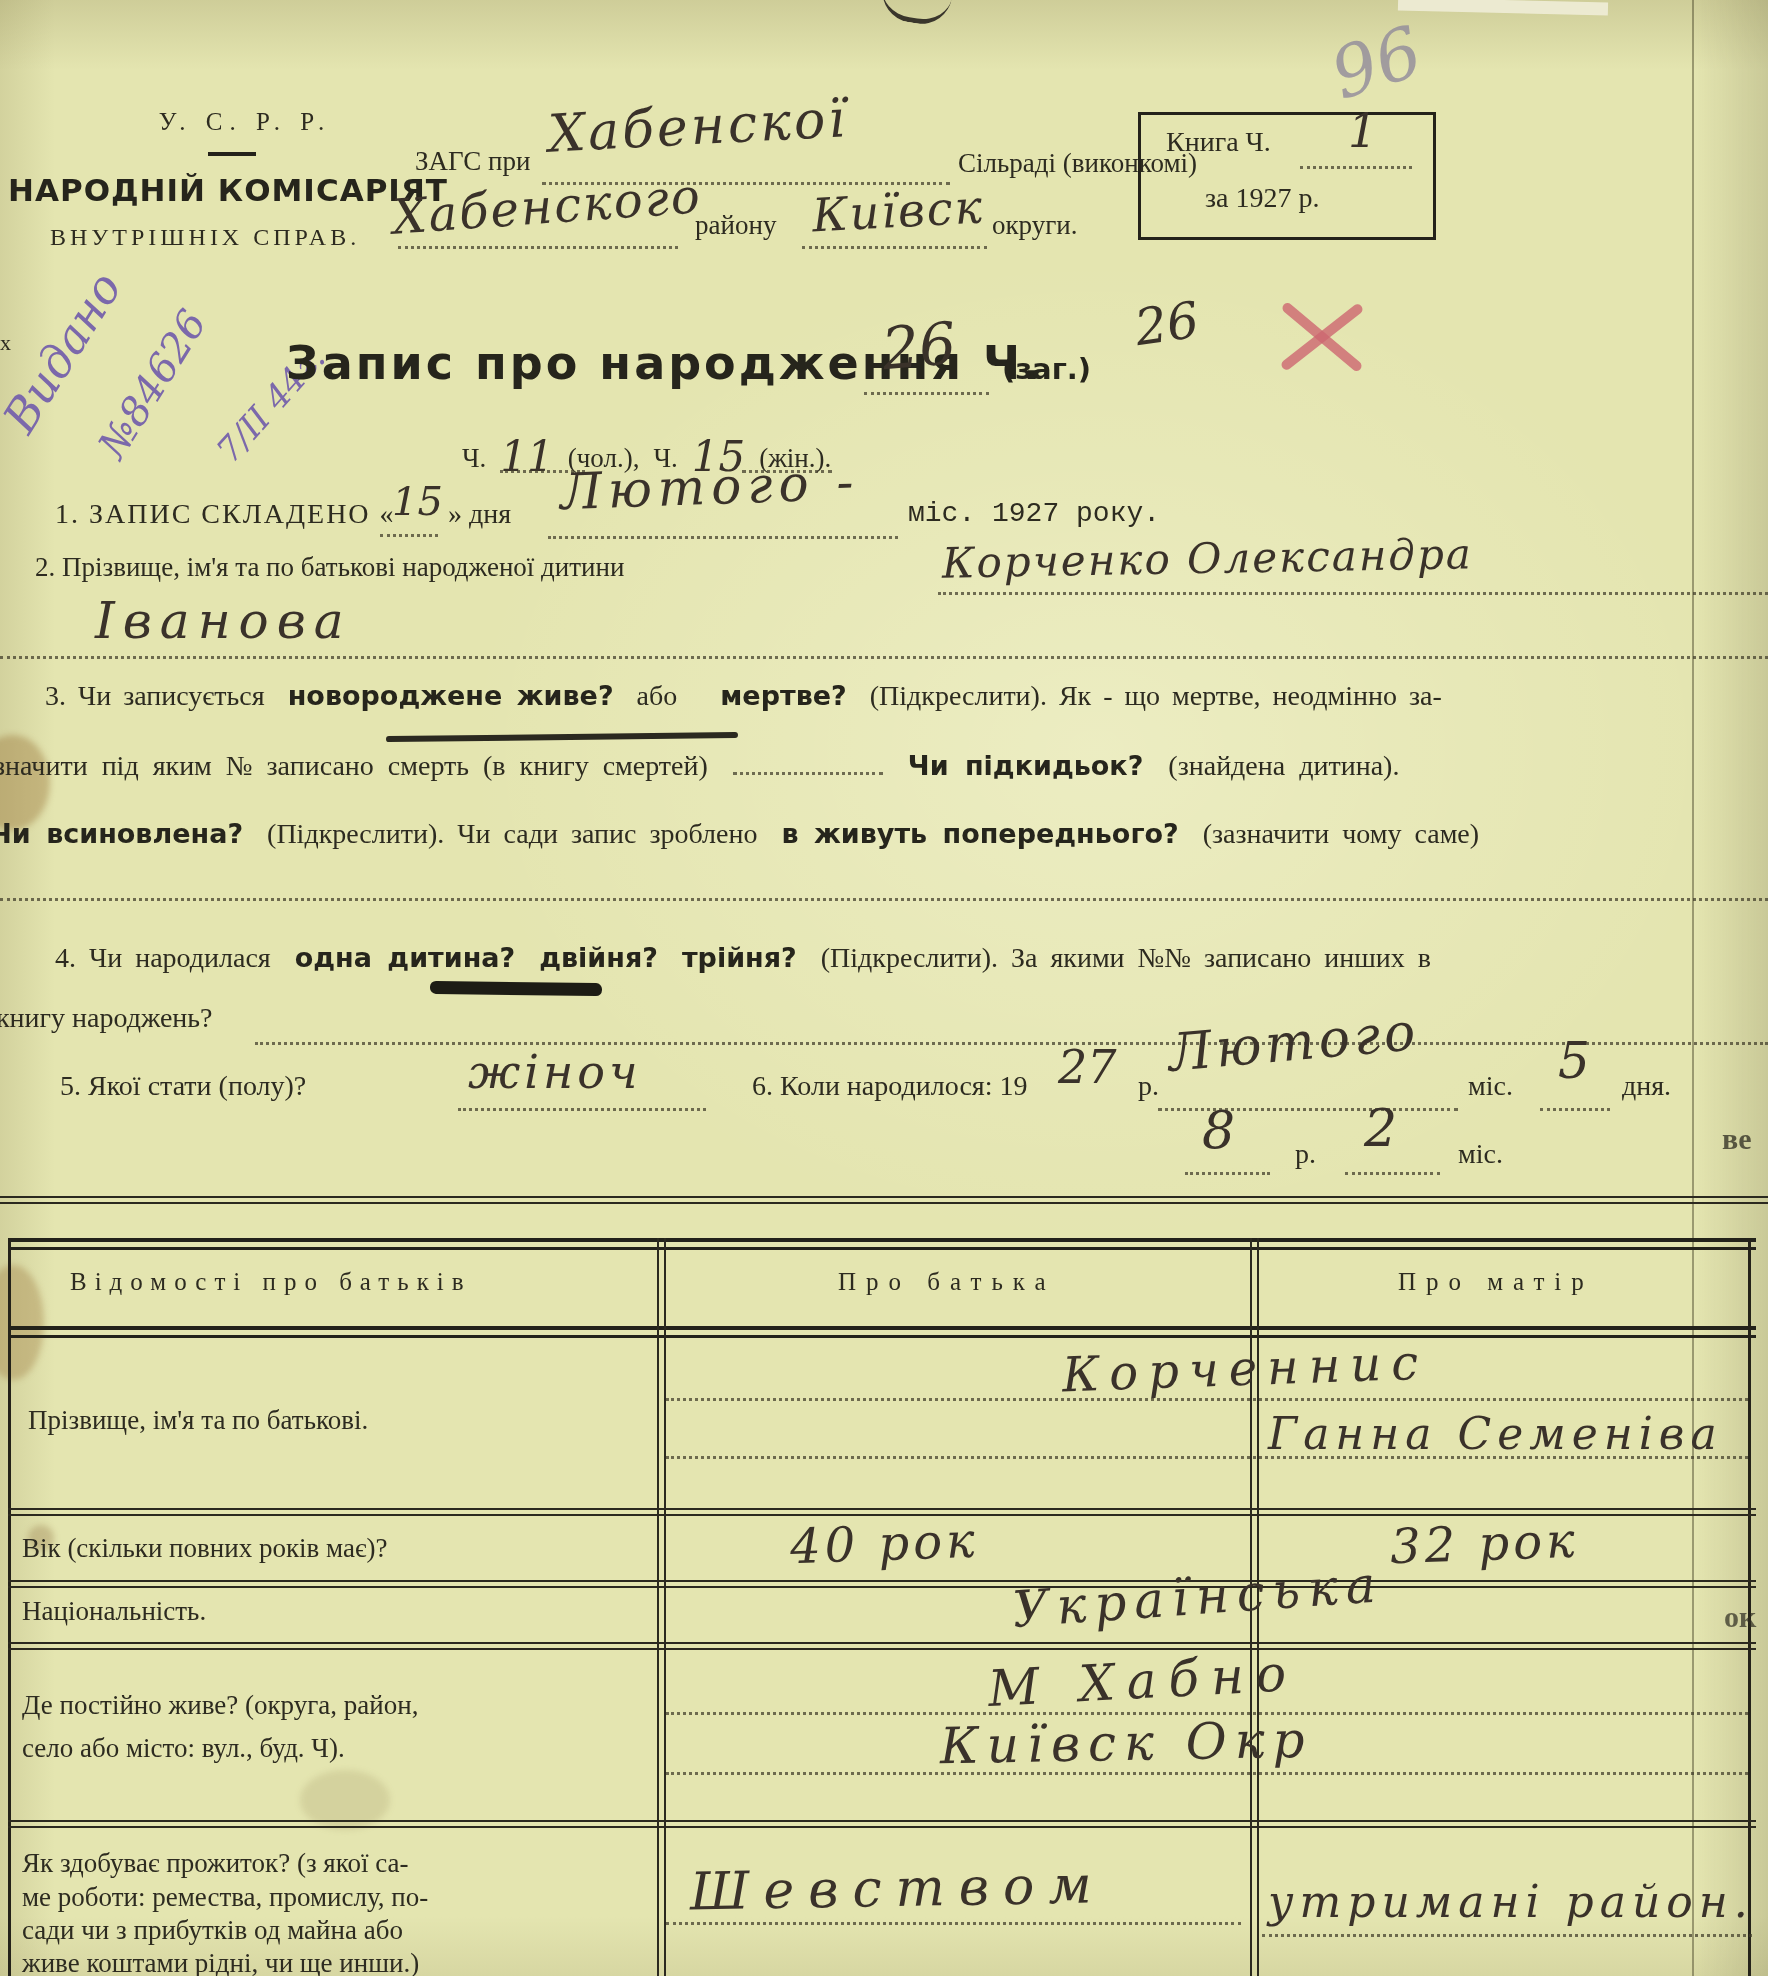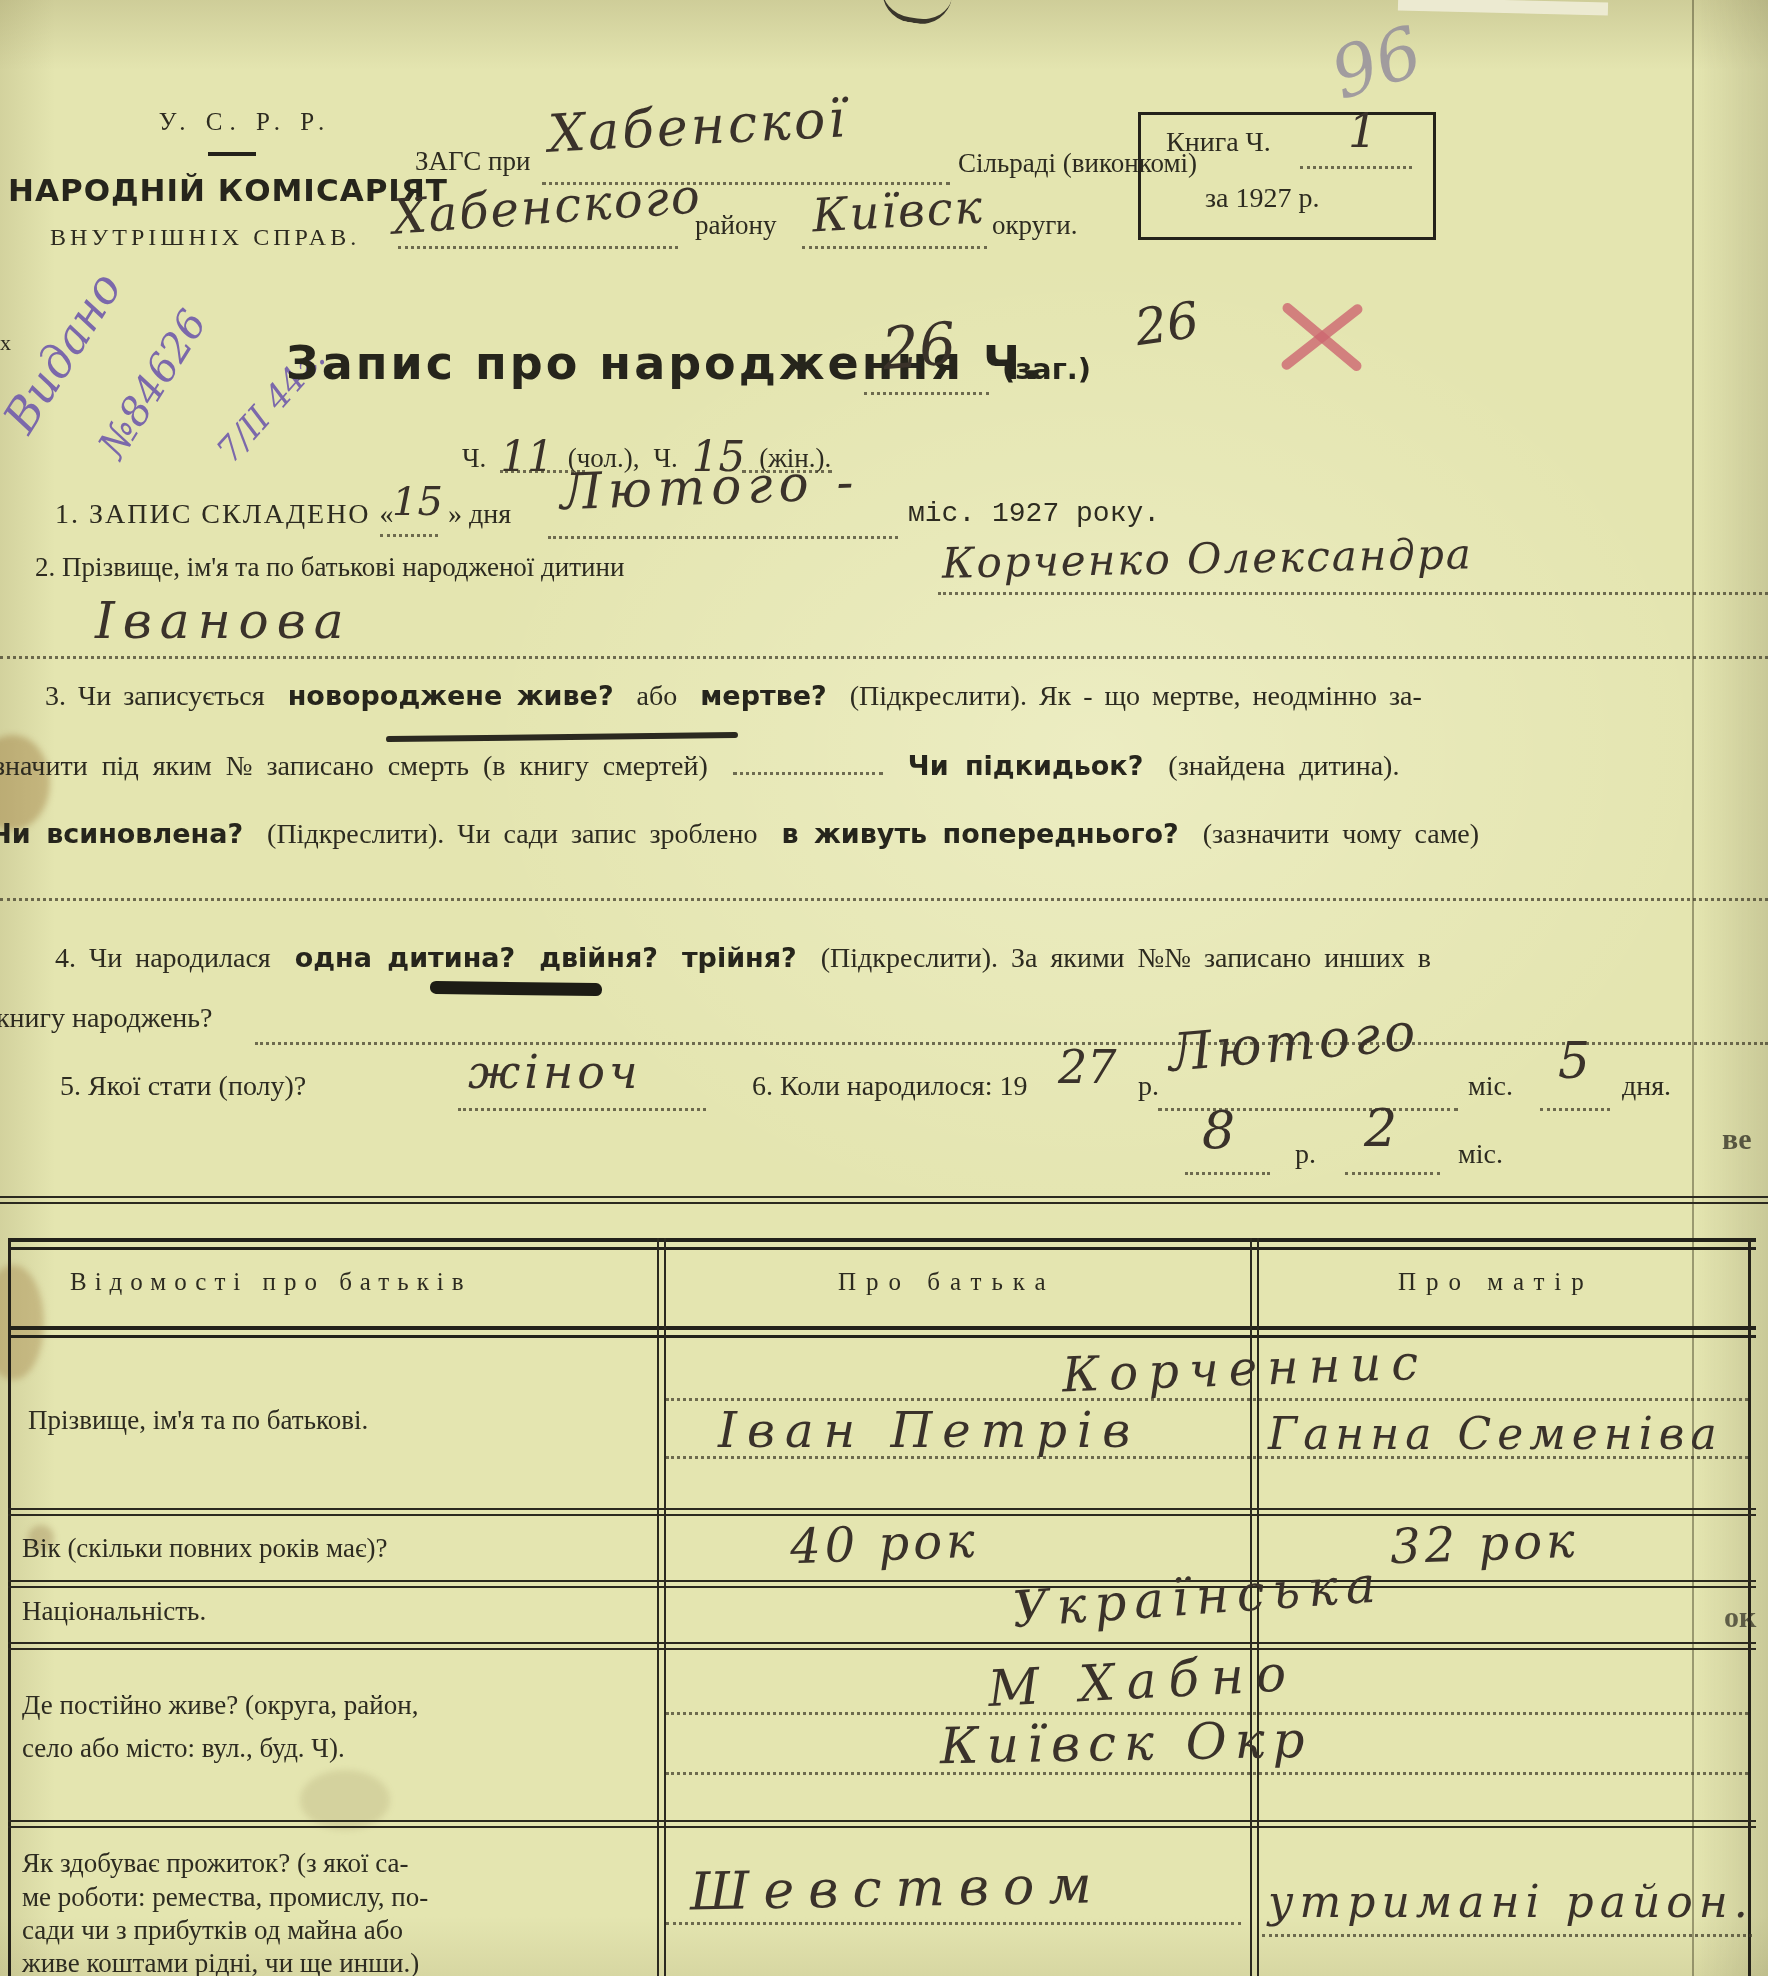"мертве?" span.sansb { margin-left: none -> 20px }
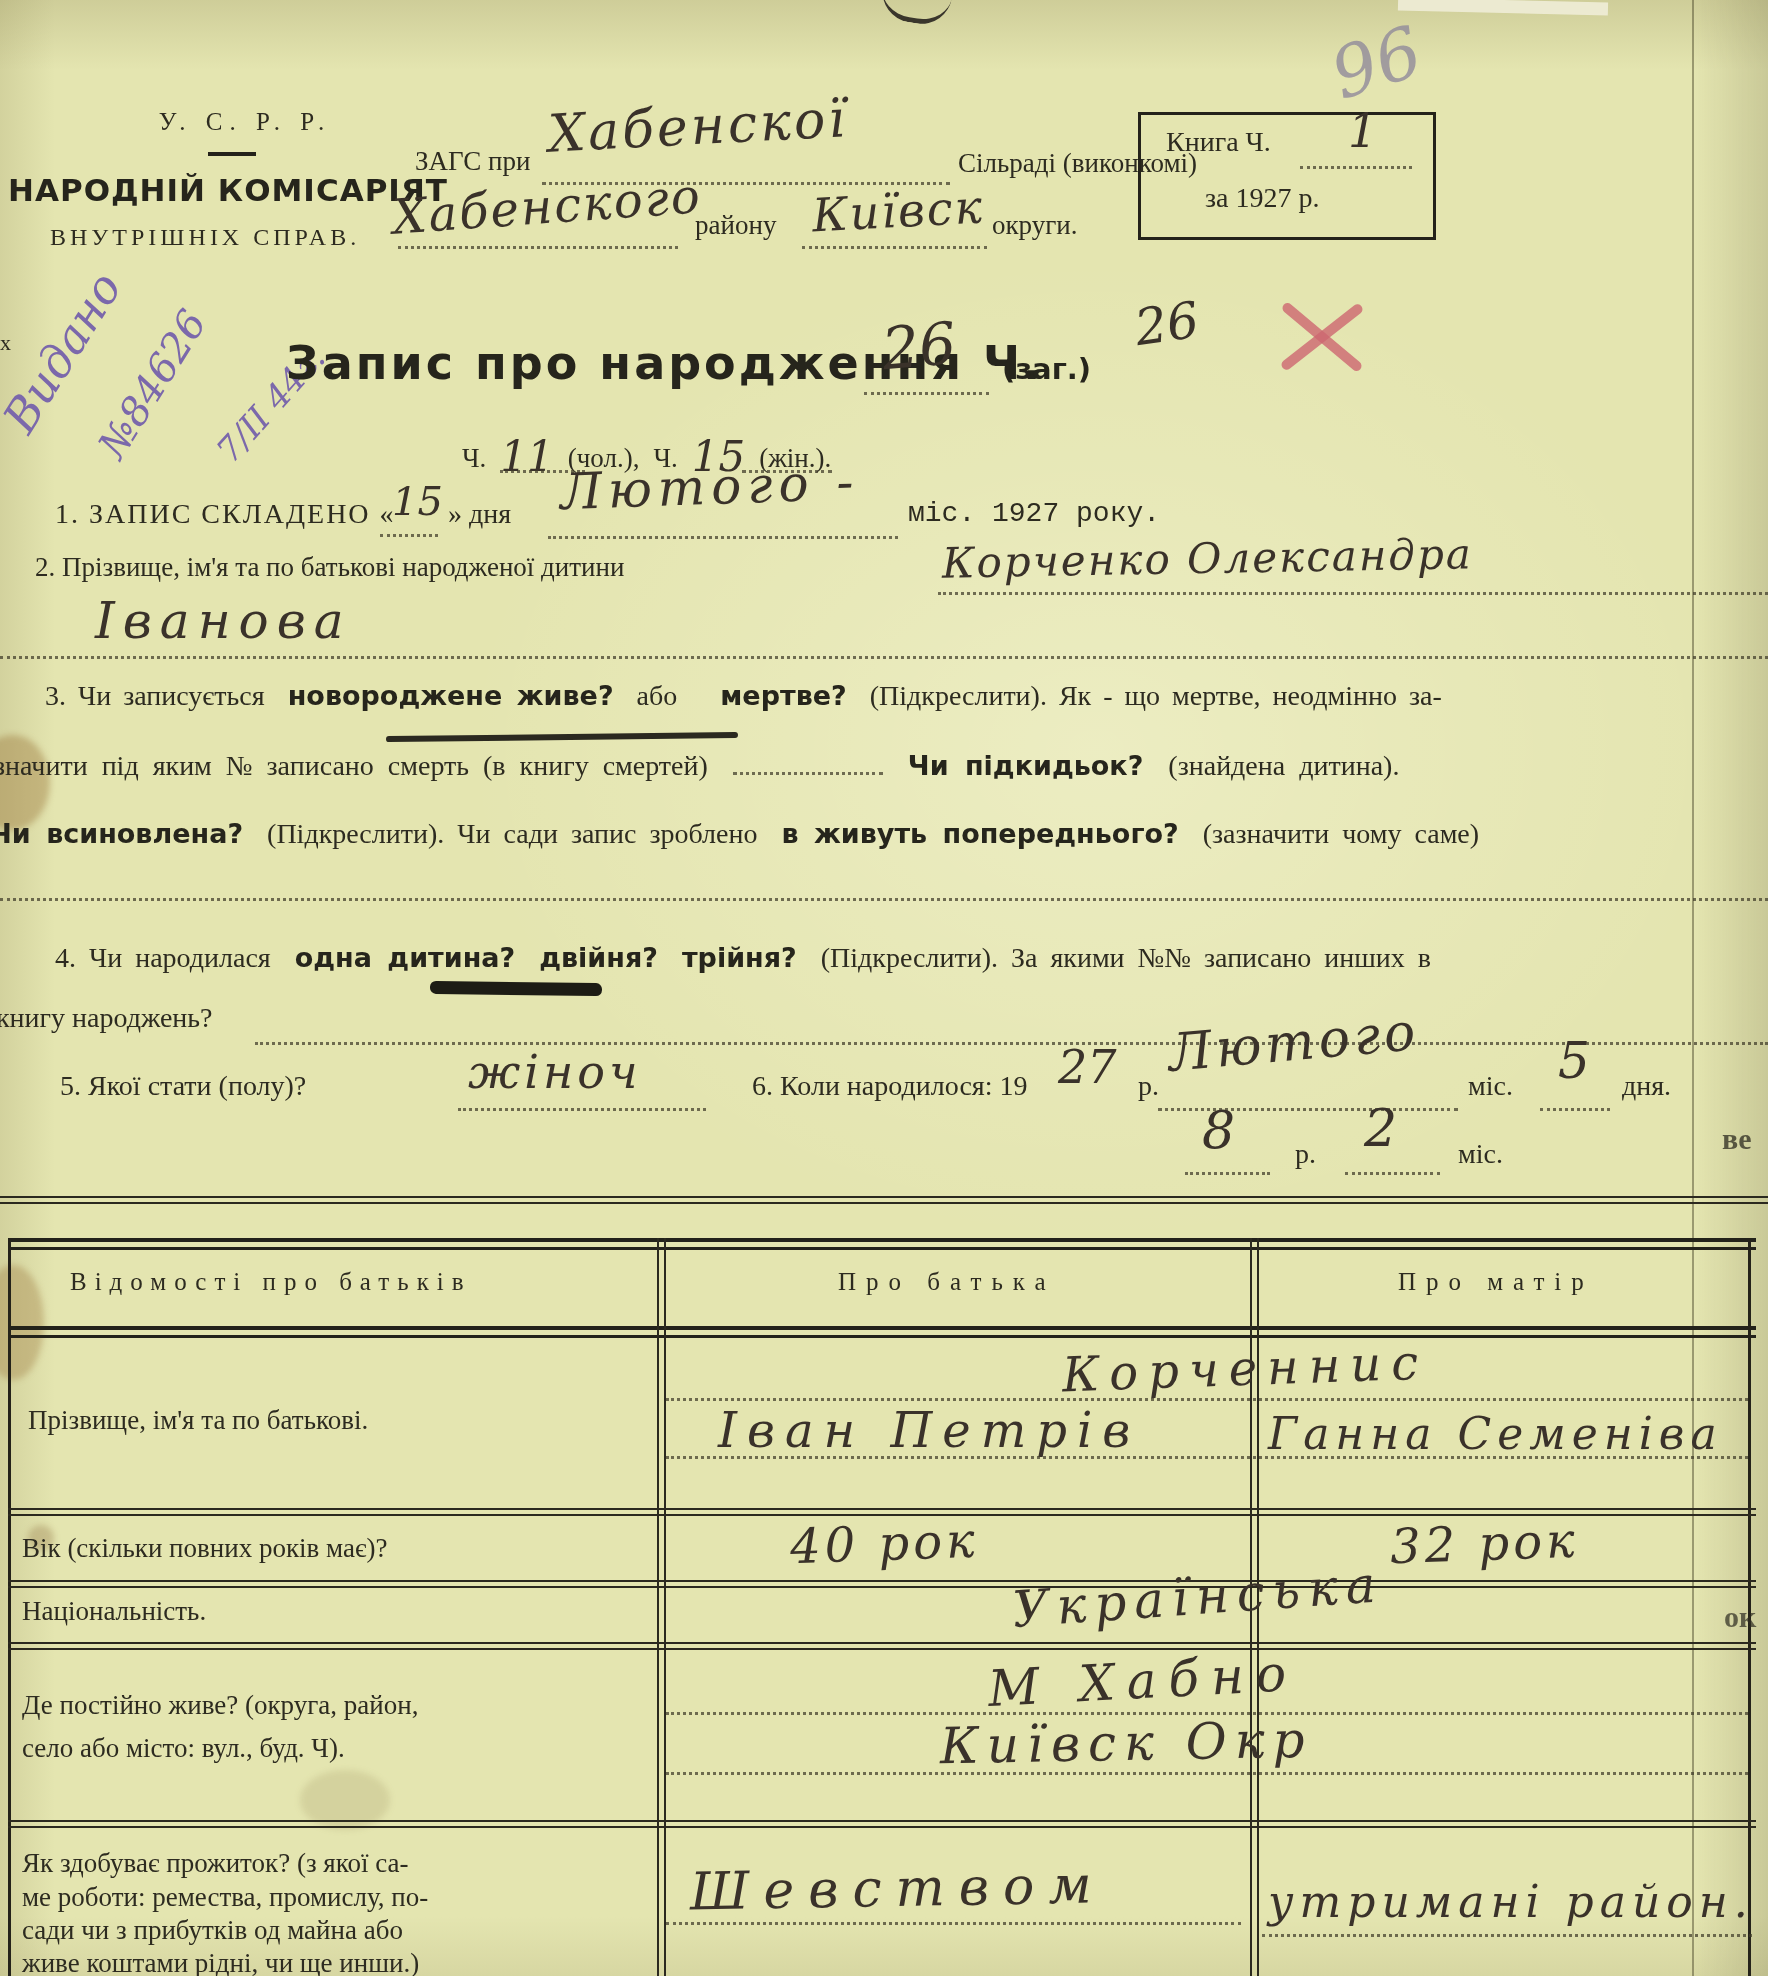"Іван Петрів" div.abs { html: <div>Іван Петрів</div> -> none }
